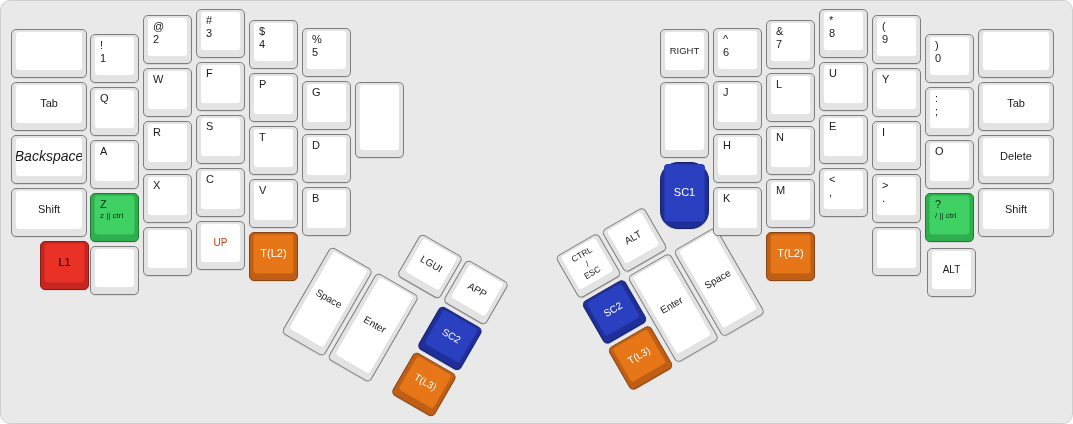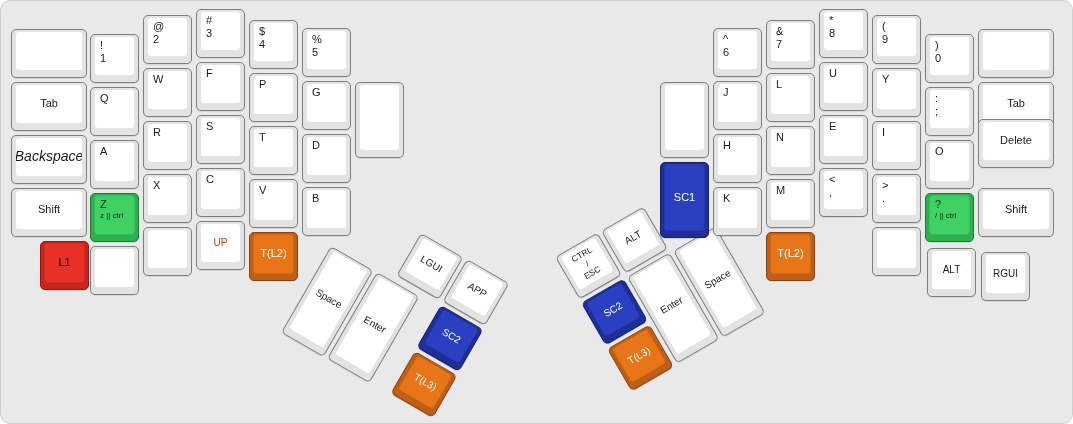"RIGHT" div.key { html: none -> <div> <div> <div> <div>RIGHT</div> </div> </div> </div> }
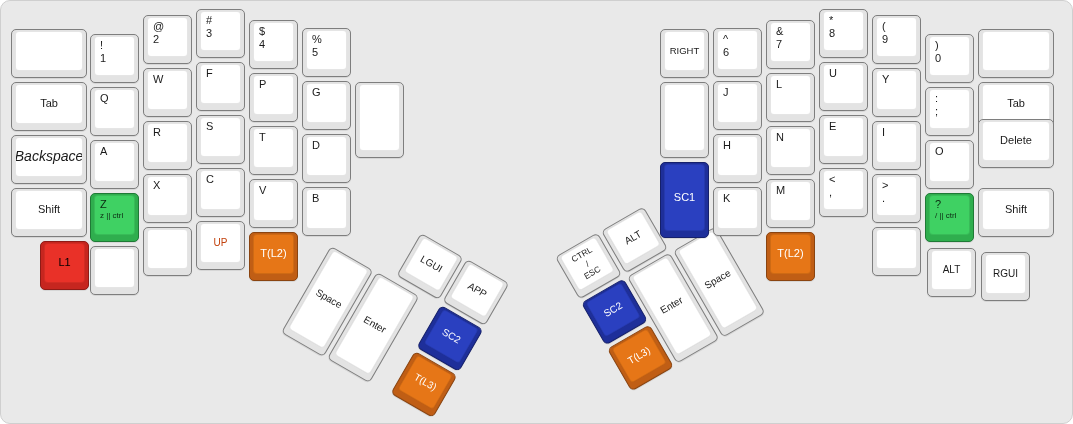"Delete" div.key { top: 118px -> 134px }
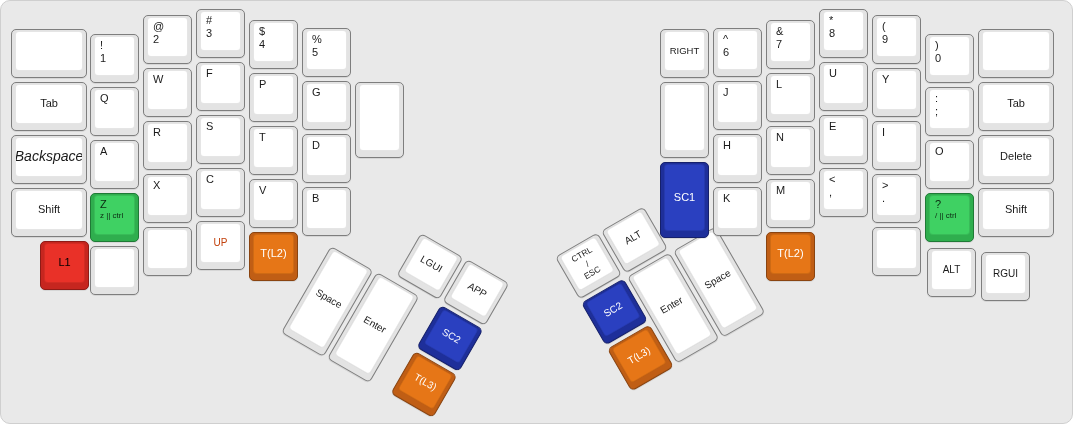"SC1" div.key { border-radius: none -> 18px; height: 76px -> 67px }
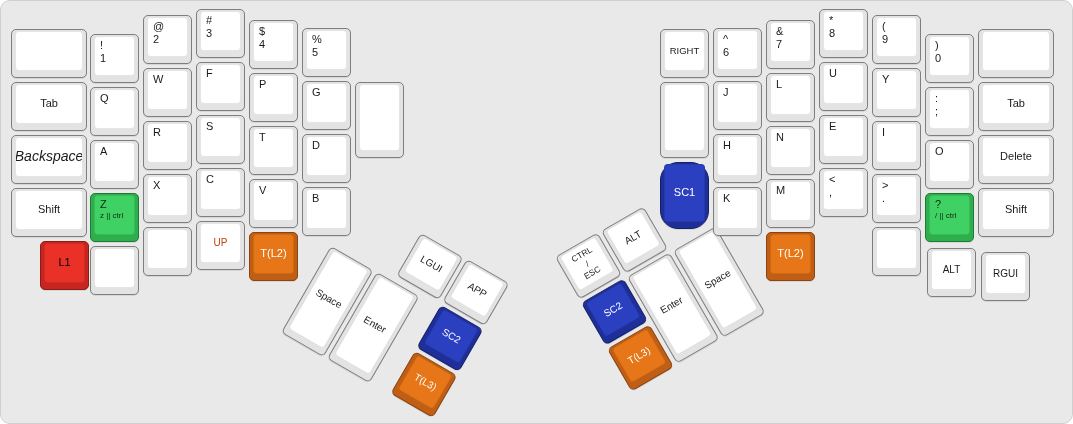"RGUI" div.key { html: <div> <div> <div> <div>RGUI</div> </div> </div> </div> -> none }
